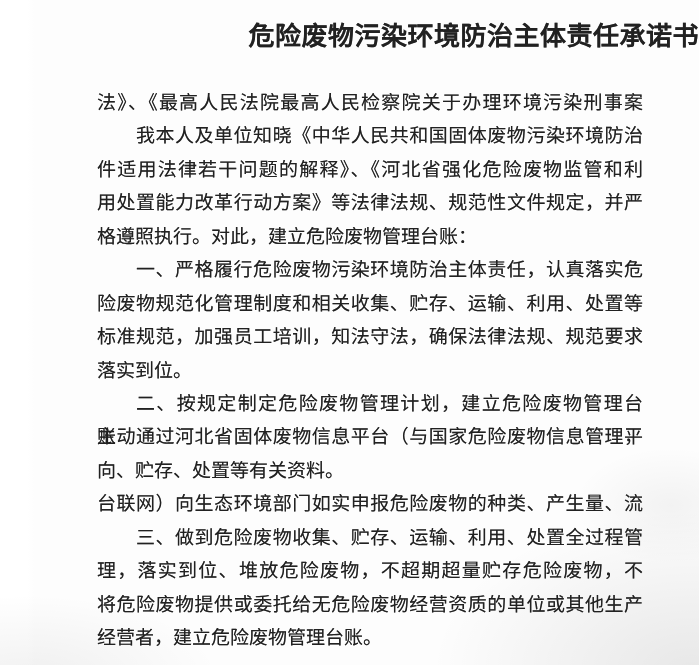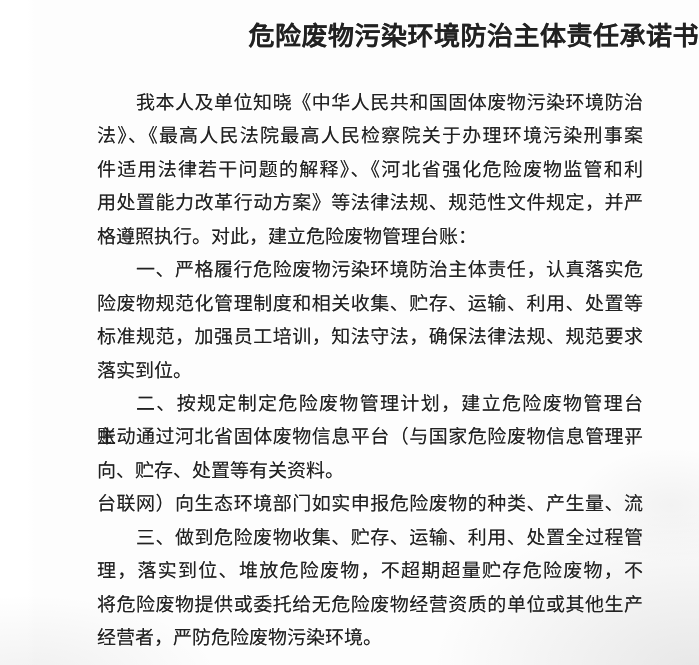"我本人及单位知晓《中华人民共和国固体废物污染环境防治" div.doc-line { order: before "法》、《最高人民法院最高人民检察院关于办理环境污染刑事案" -> after "法》、《最高人民法院最高人民检察院关于办理环境污染刑事案" }
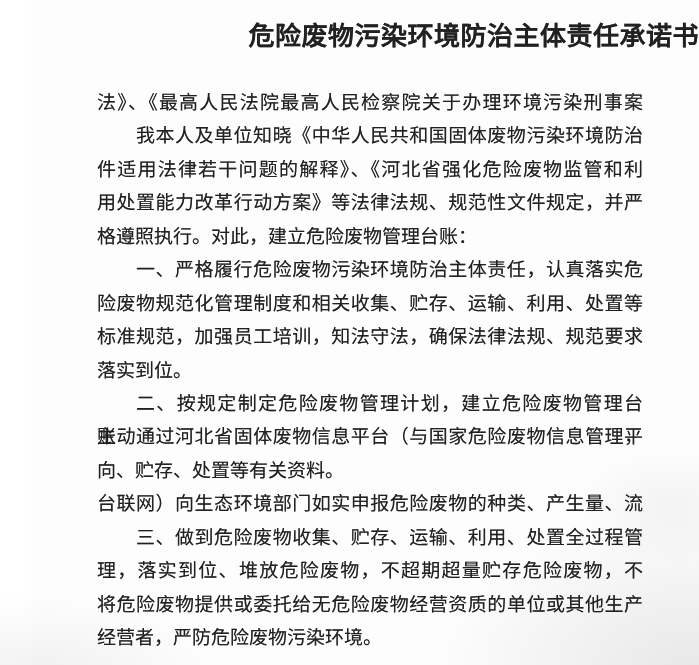"经营者，严防危险废物污染环境。" div.doc-line { text: 严防危险废物污染环境 -> 建立危险废物管理台账 }
